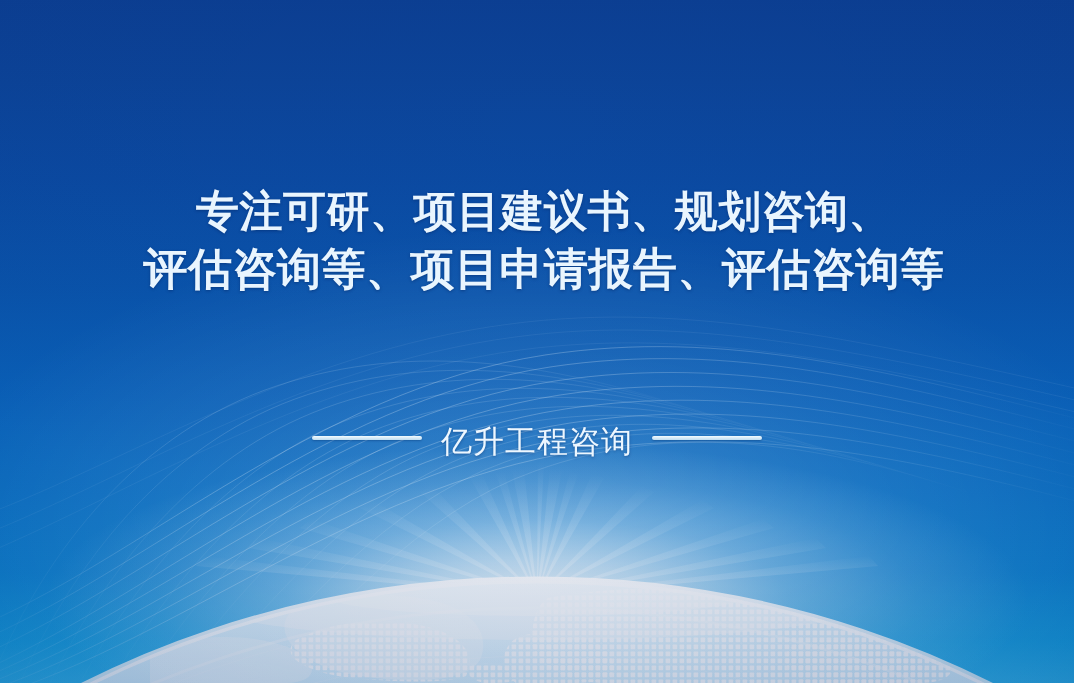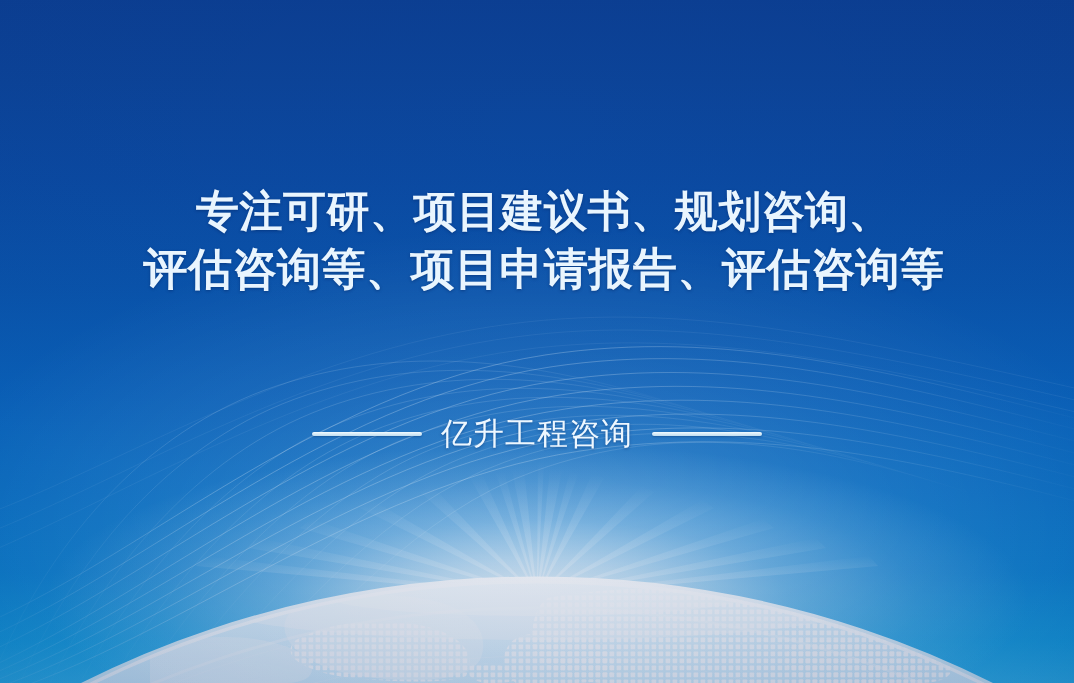"亿升工程咨询" #subtitle { margin-top: none -> 8px }
